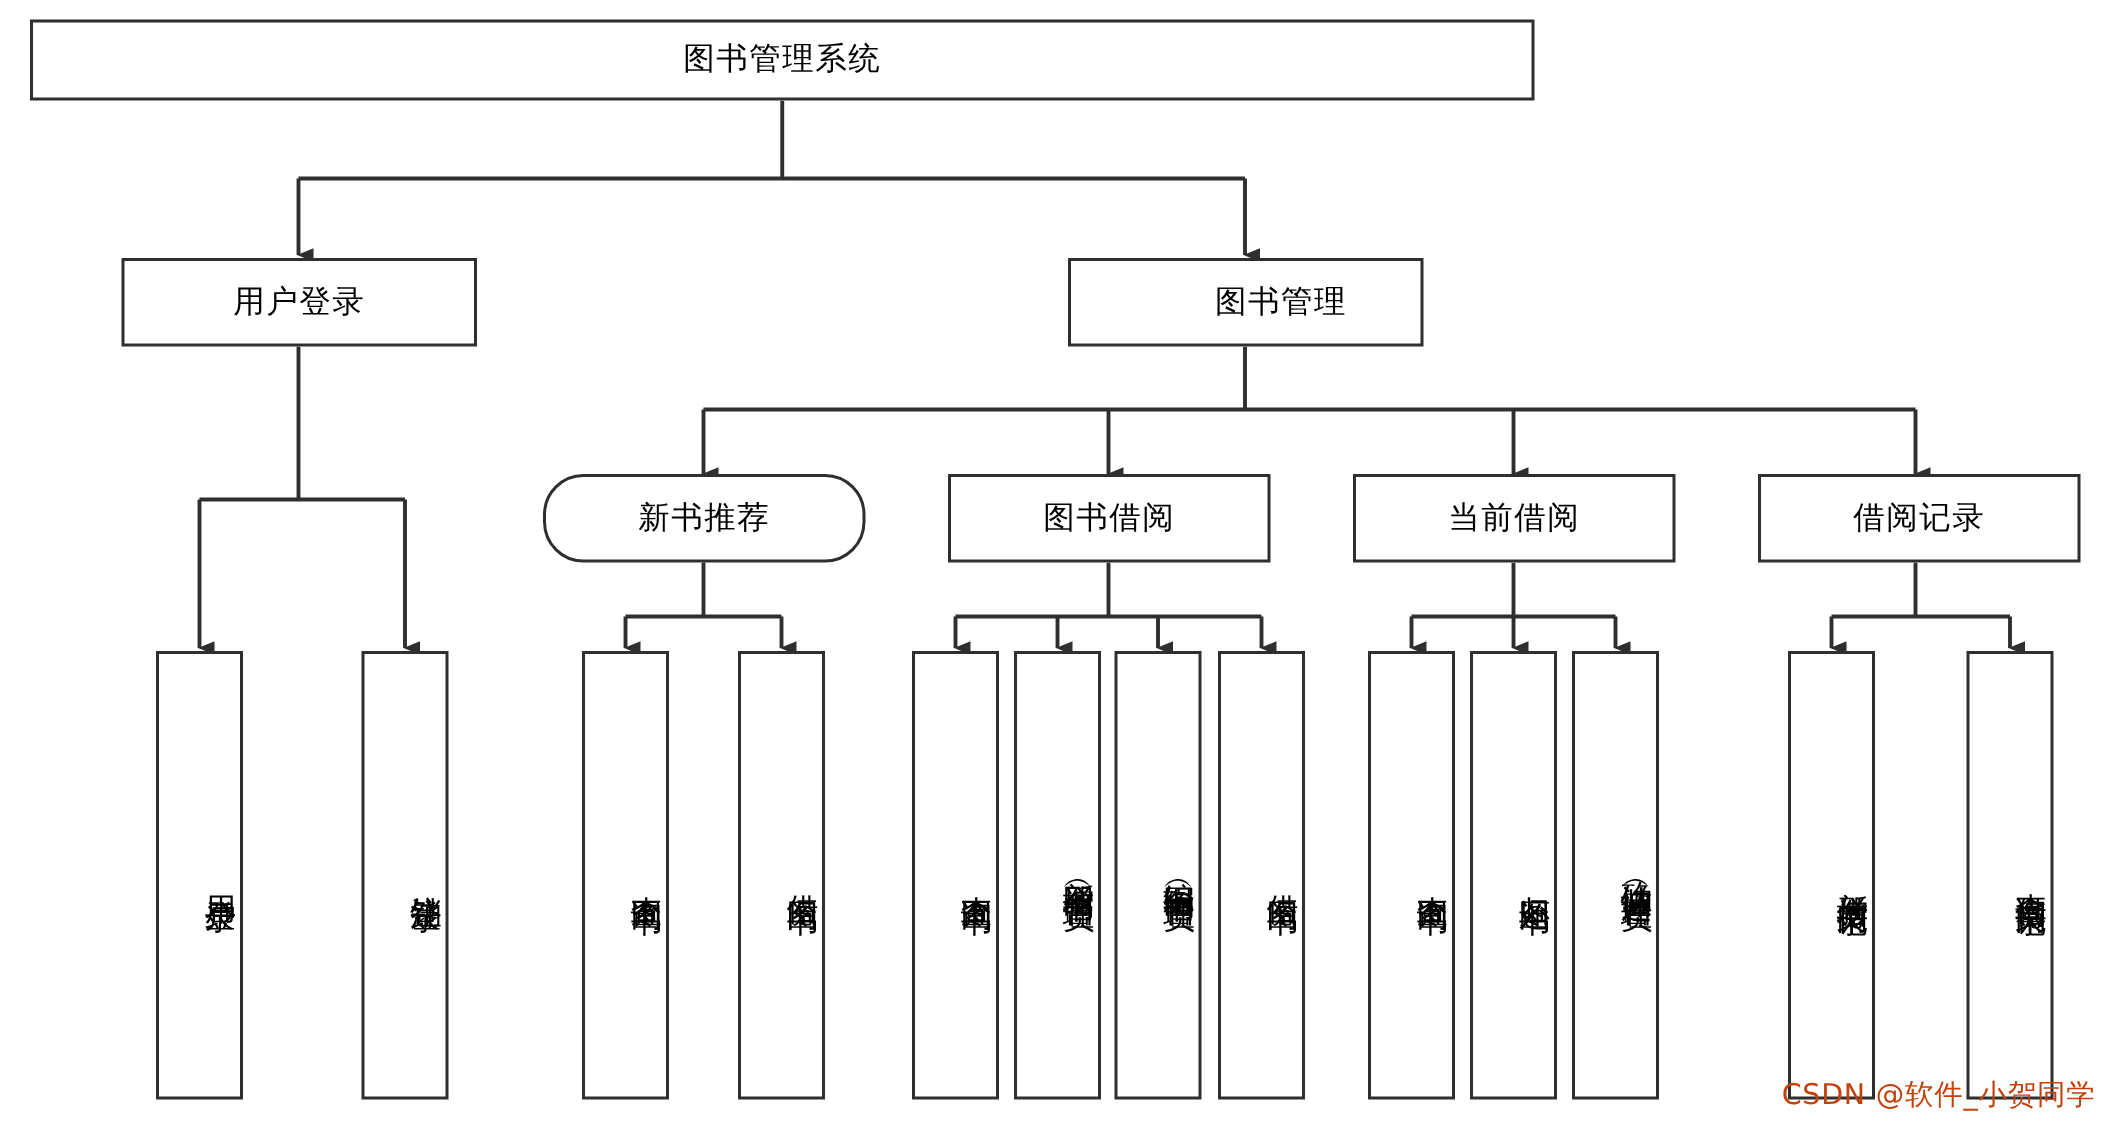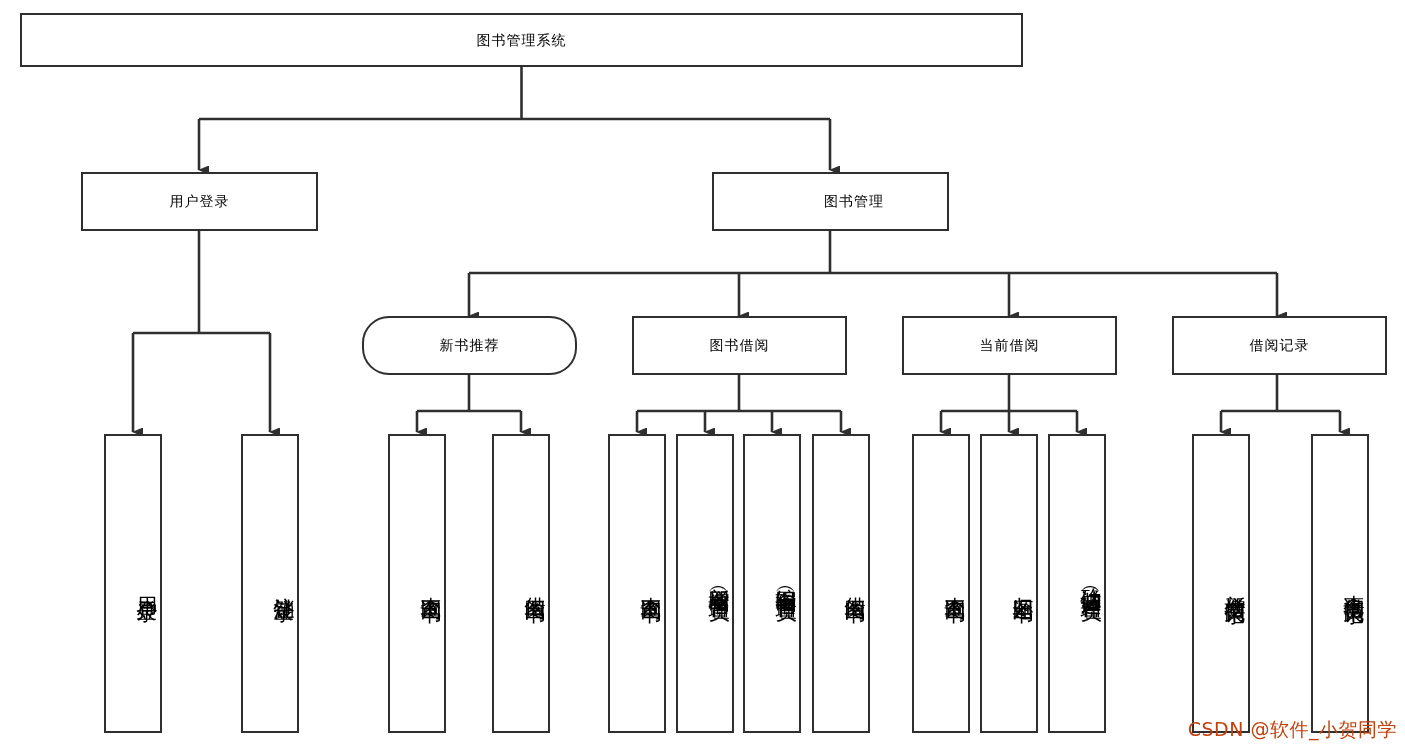"图书管理系统" .node.horiz { font-size: 14px -> 21px }
